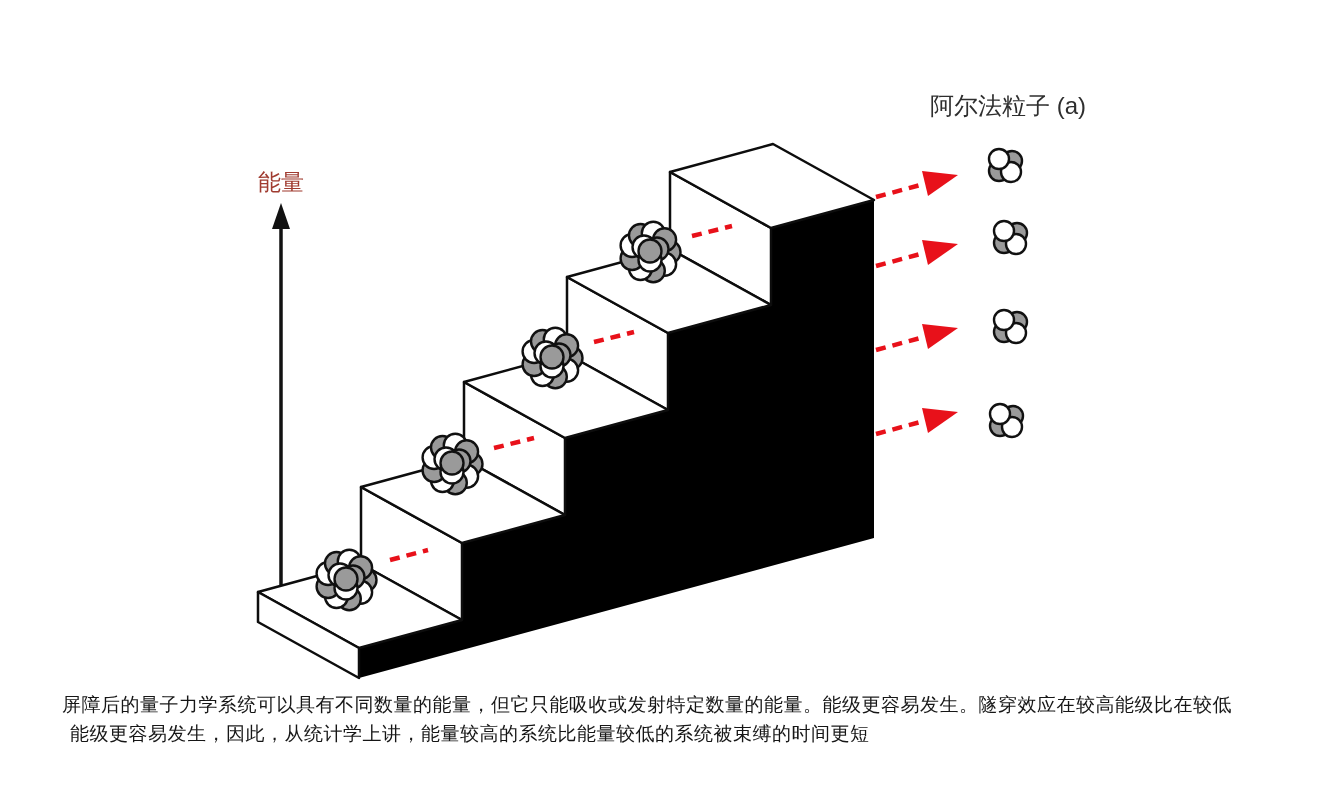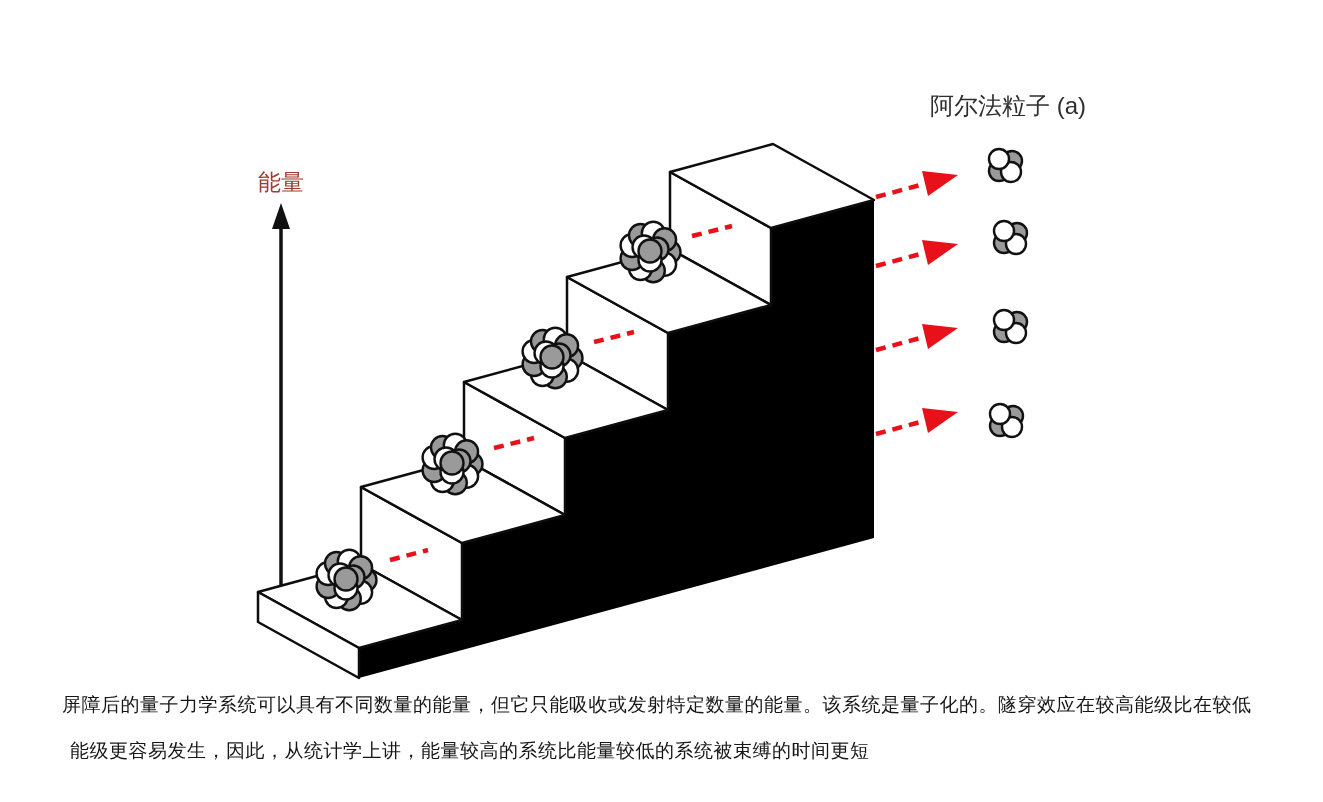"屏障后的量子力学系统可以具有不同数量的能量，但它只能吸收或发射特定数量的能量。该" div.line1 { text: 该系统是量子化的 -> 能级更容易发生 }
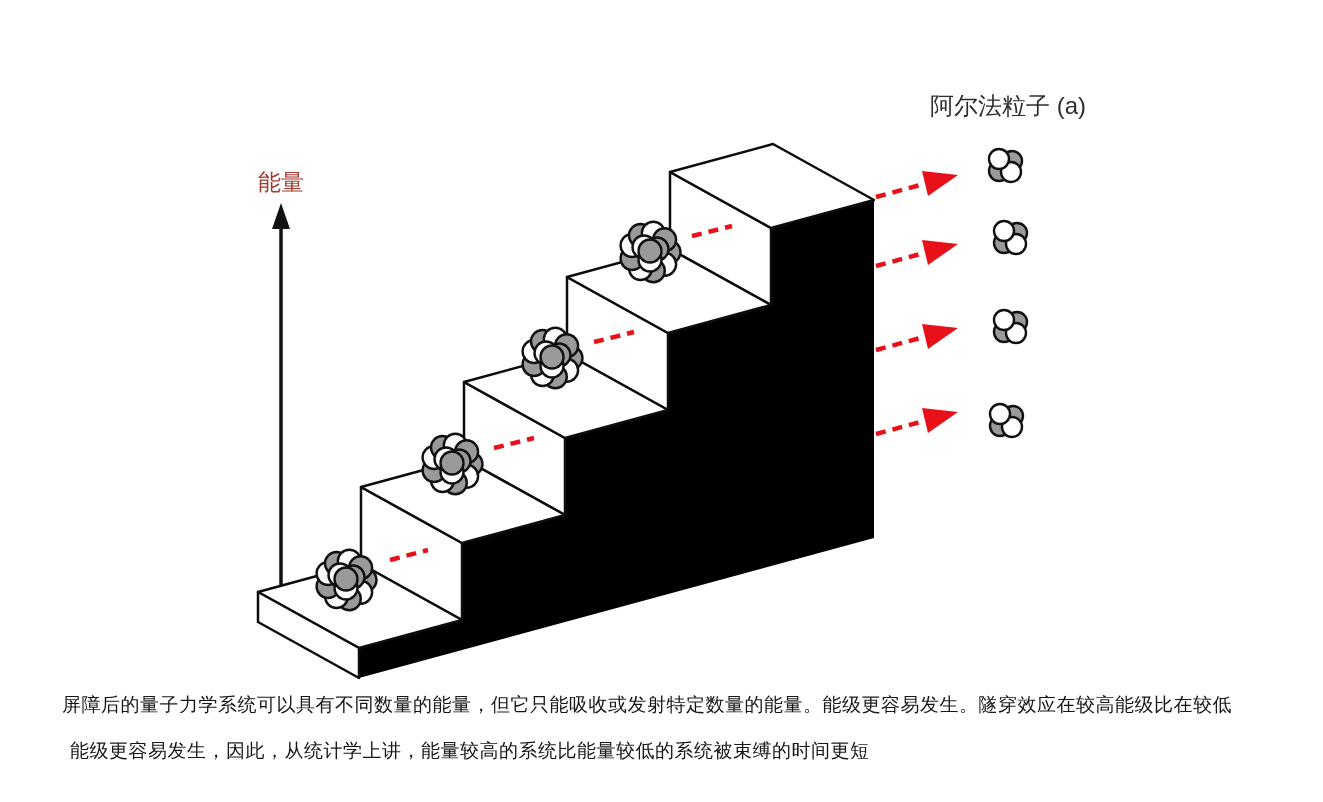"能级更容易发生，因此，从统计学上讲，能量较高的系统比能量较低的系统被束缚的时间更" .caption .line2 { margin-top: 17px -> none }
